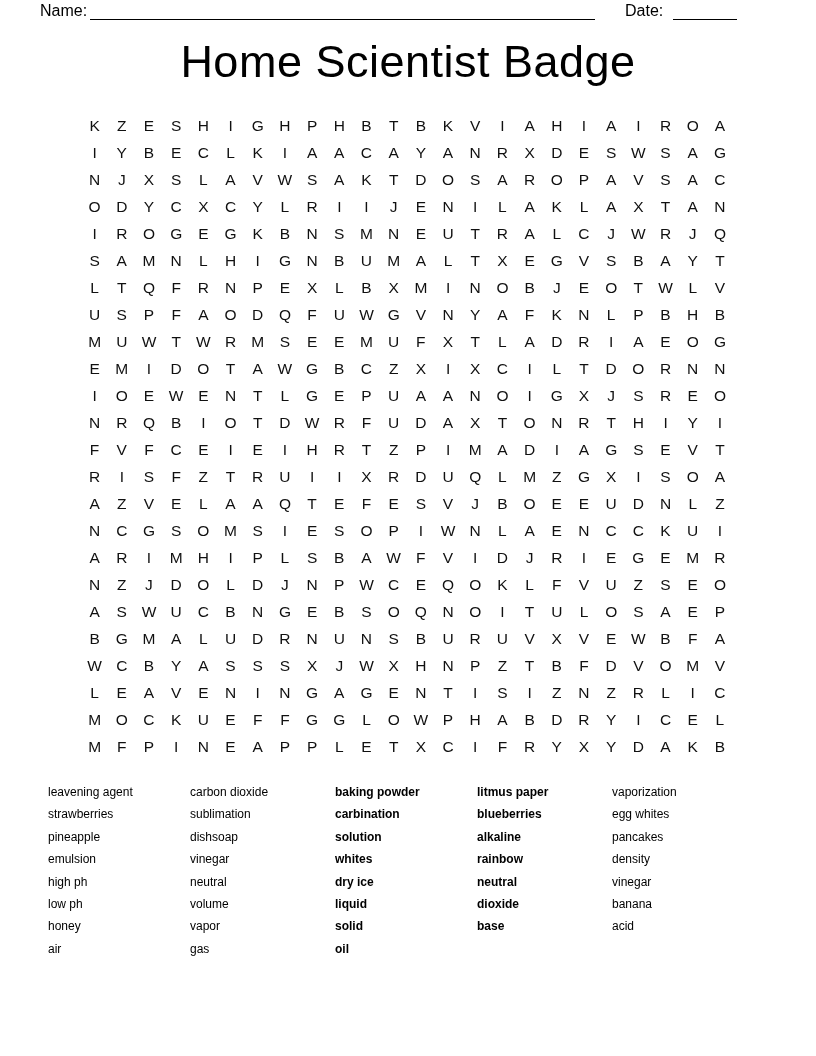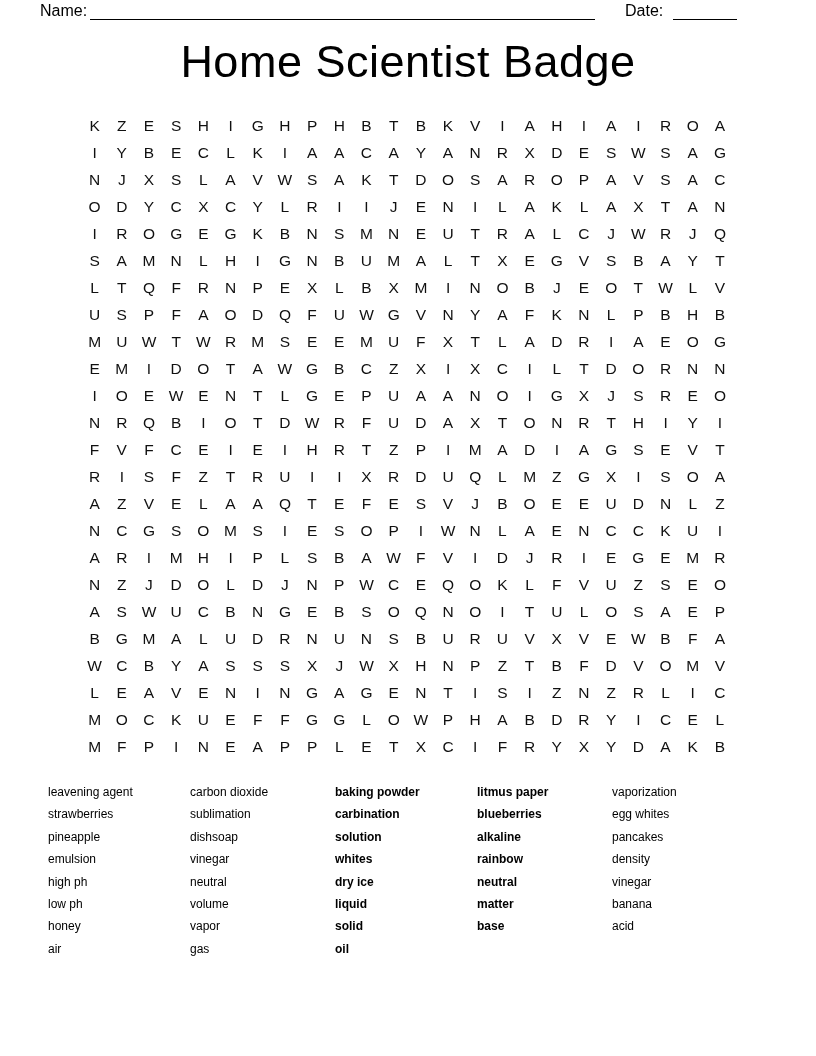"matter" div.word { text: matter -> dioxide }
